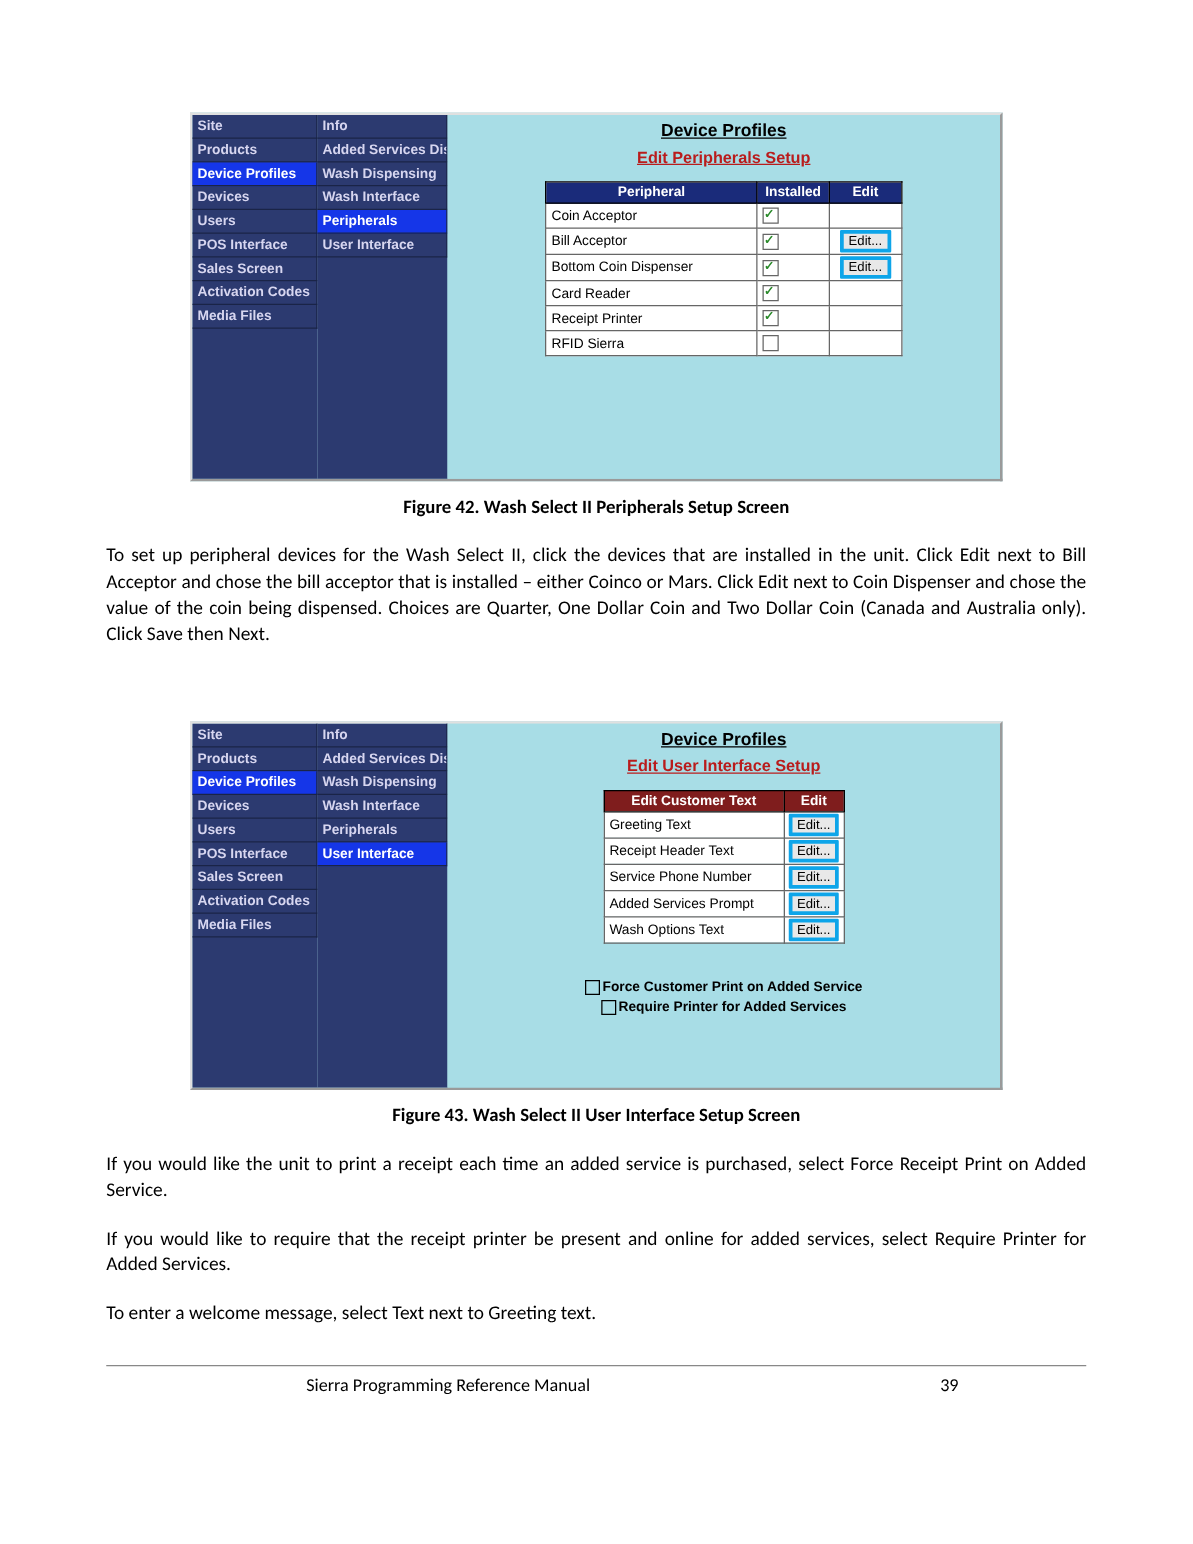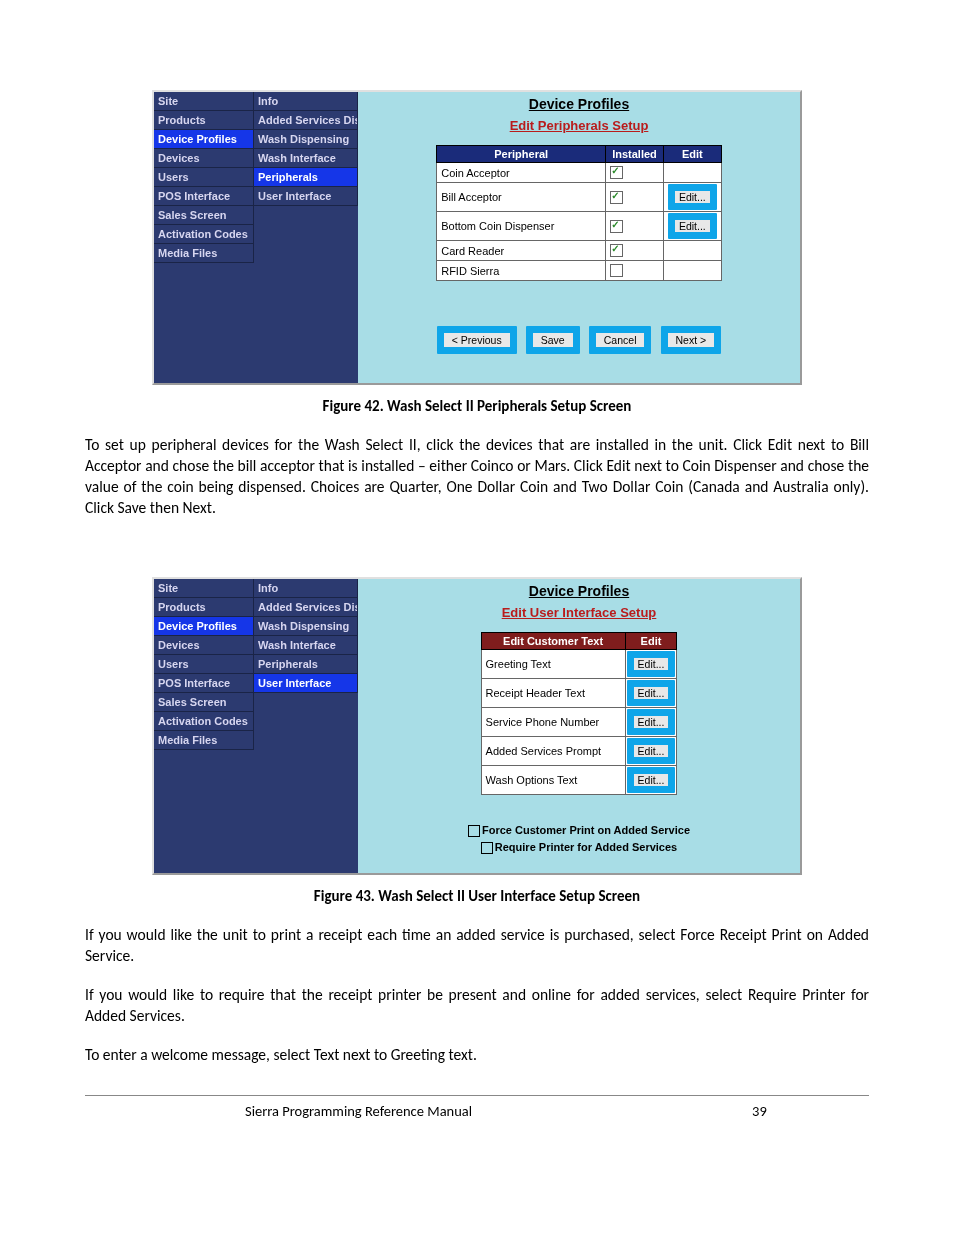"Edit..." button.win { border: 7px solid #0ea5e9 -> 3px solid #0ea5e9 }
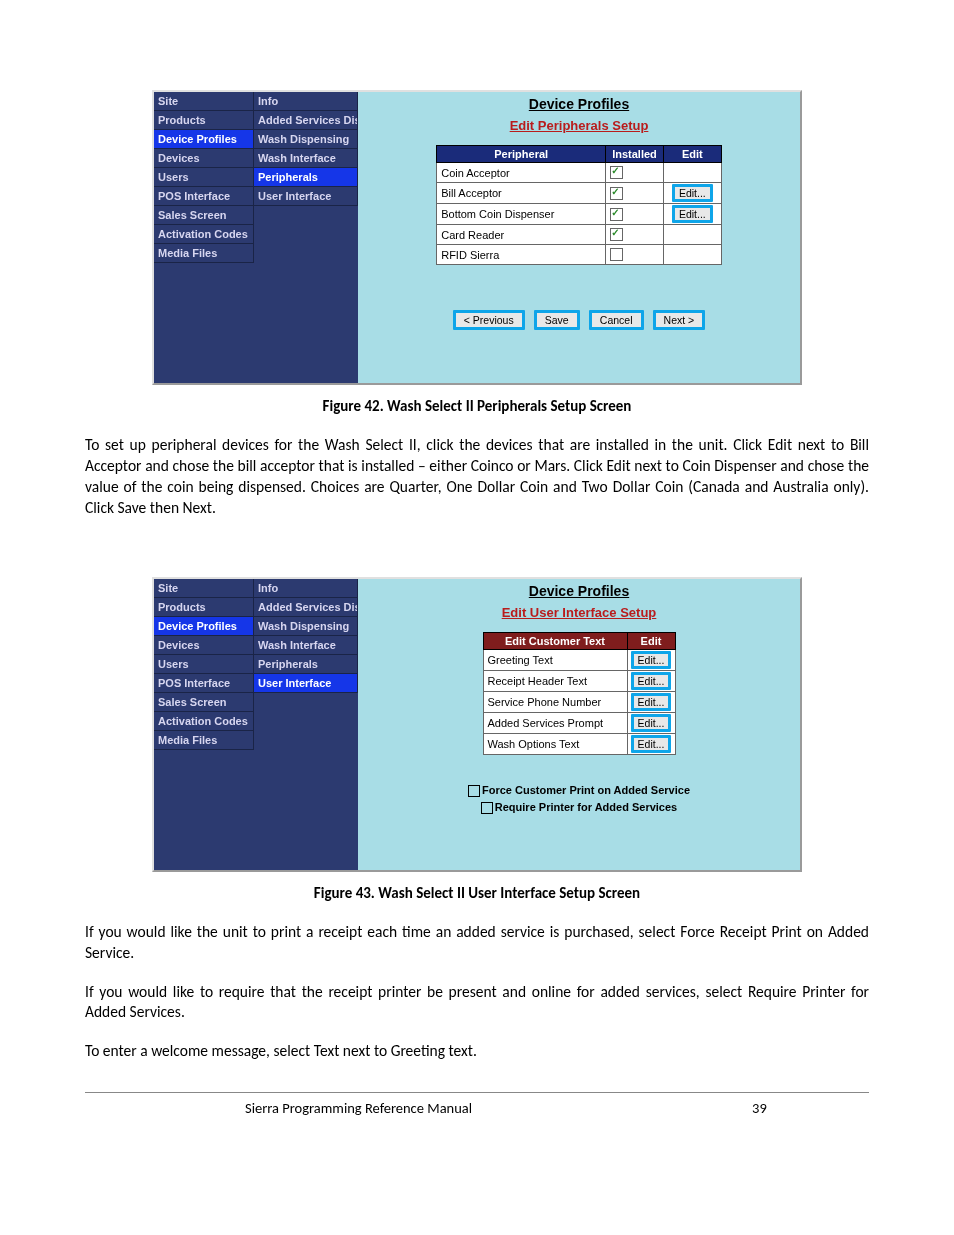"Receipt Printer" tr { html: none -> <tr> <td>Receipt Printer</td> <td><span></span></td> <td></td> </tr> }
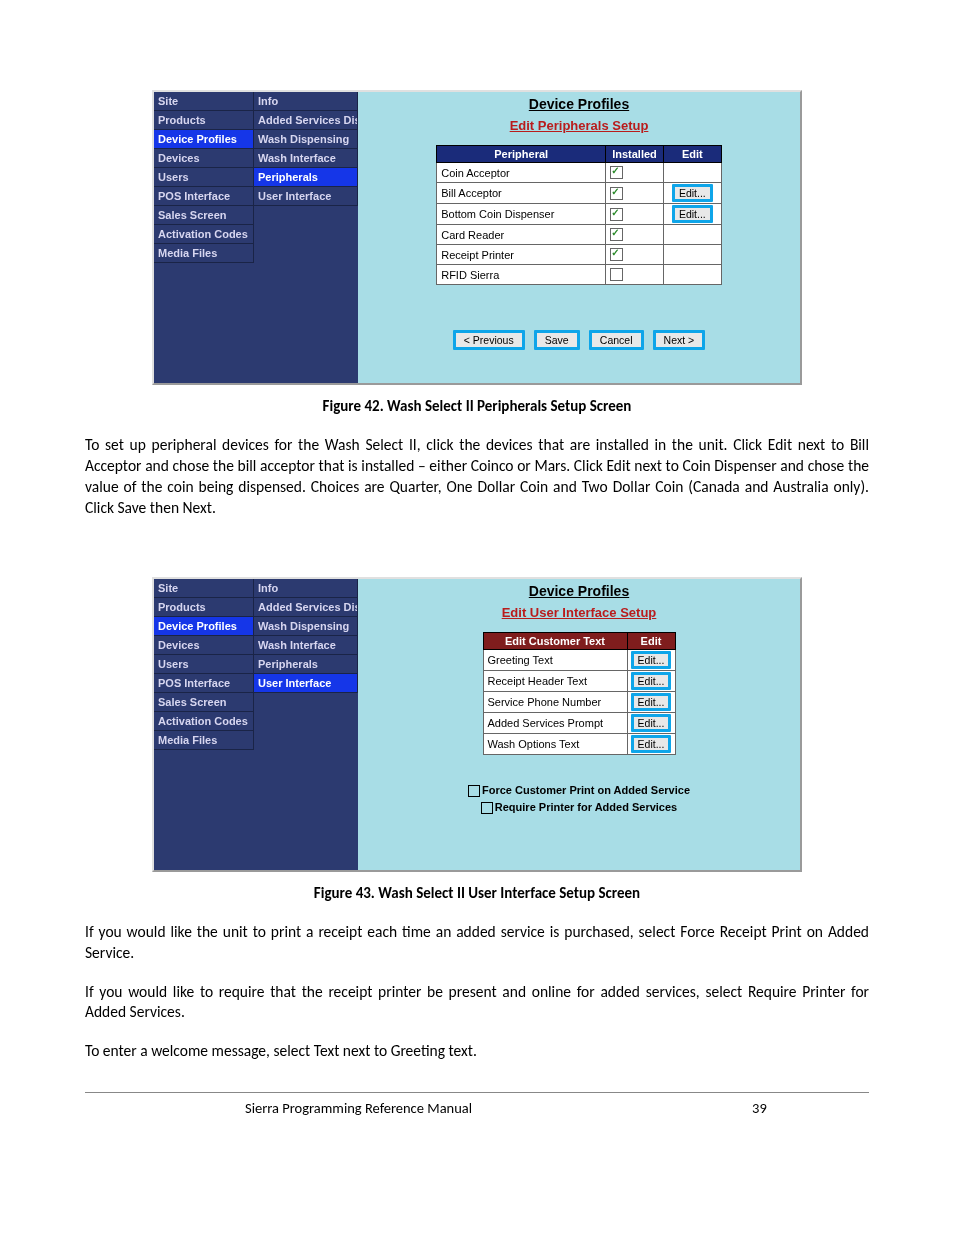"< Previous Save Cancel Next" div.button-row { html: <div> <button>&lt; Previous</button> <button>Save</button> <button>Cancel</button> <button>Next &gt;</button> </div> -> none }
